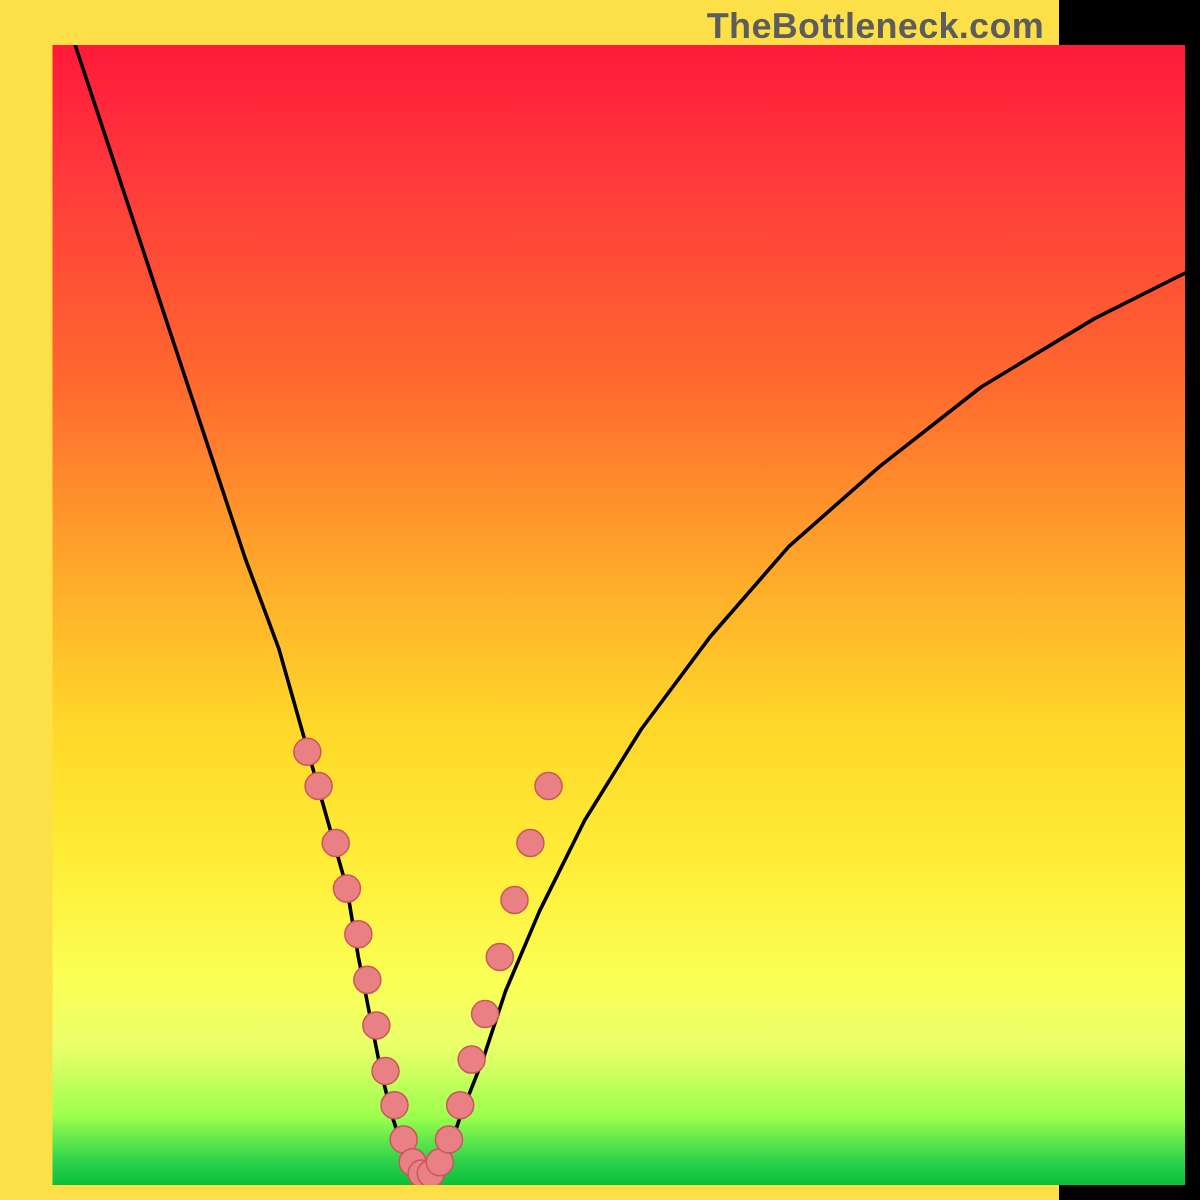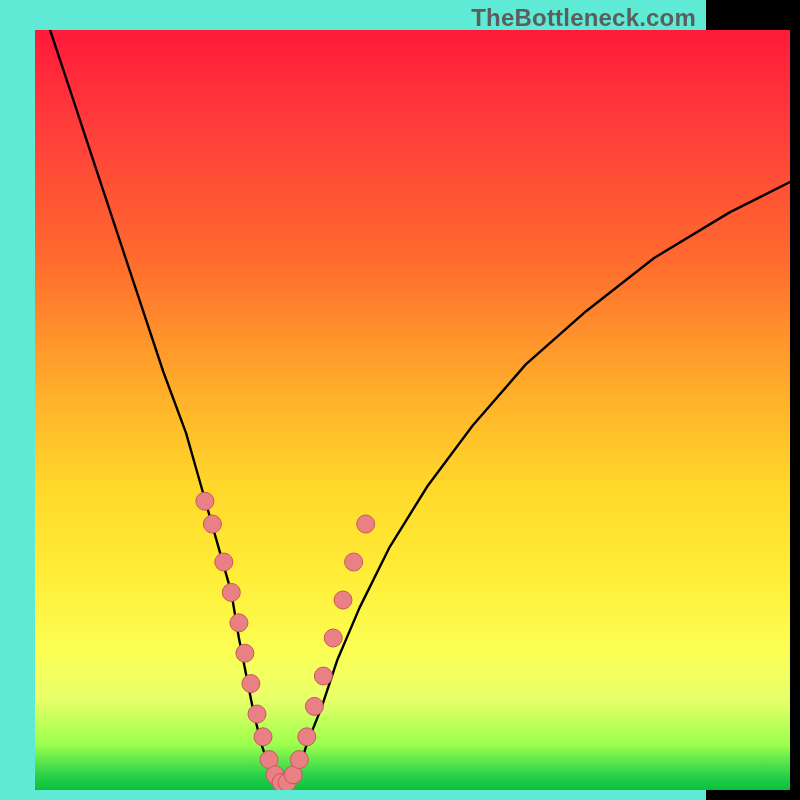"TheBottleneck.com" .frame { background: #5eead4 -> #fde047 }
